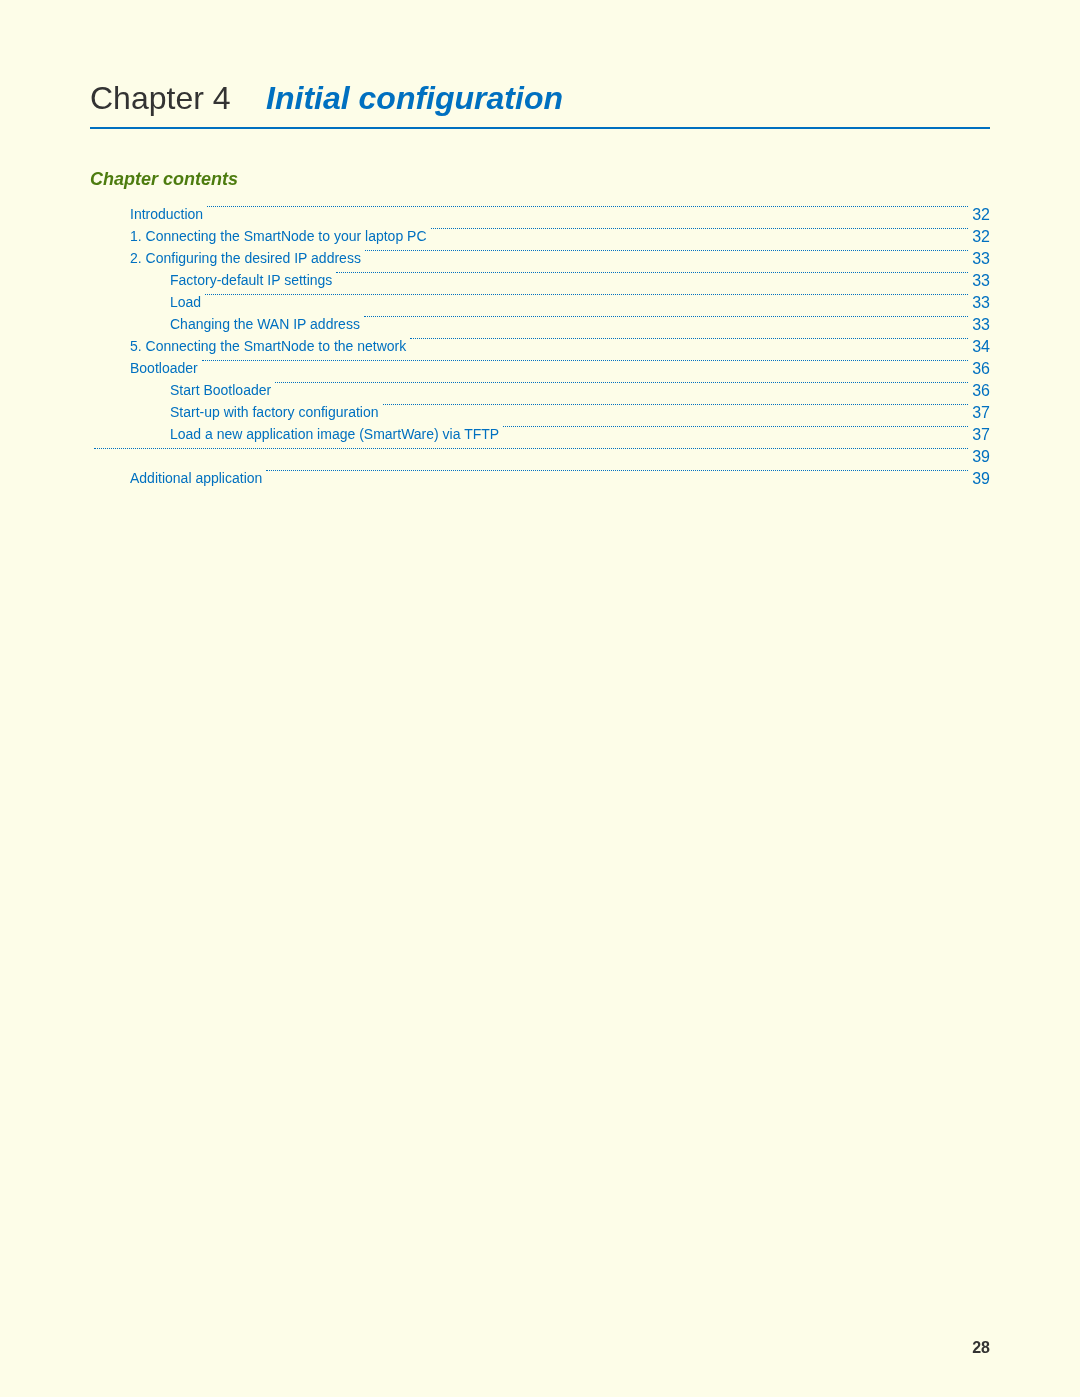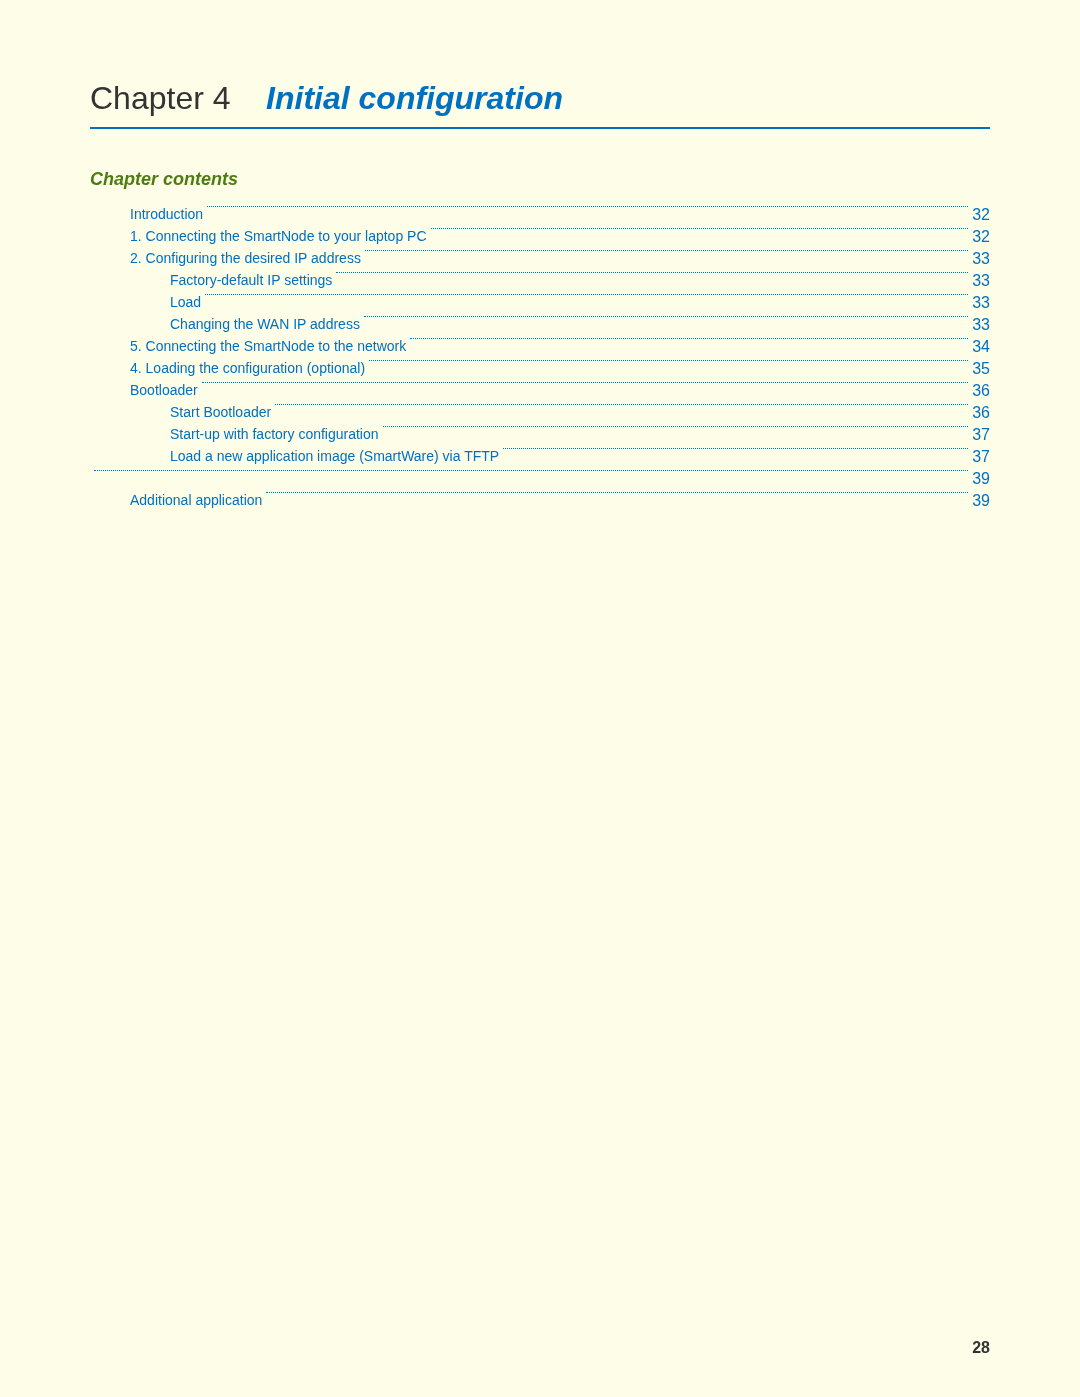"4. Loading the configuration (optional)" li.toc-item { html: <li> <span> <a>4. Loading the configuration (optional)</a> </span> <span></span> <span>35</span> </li> -> none }
